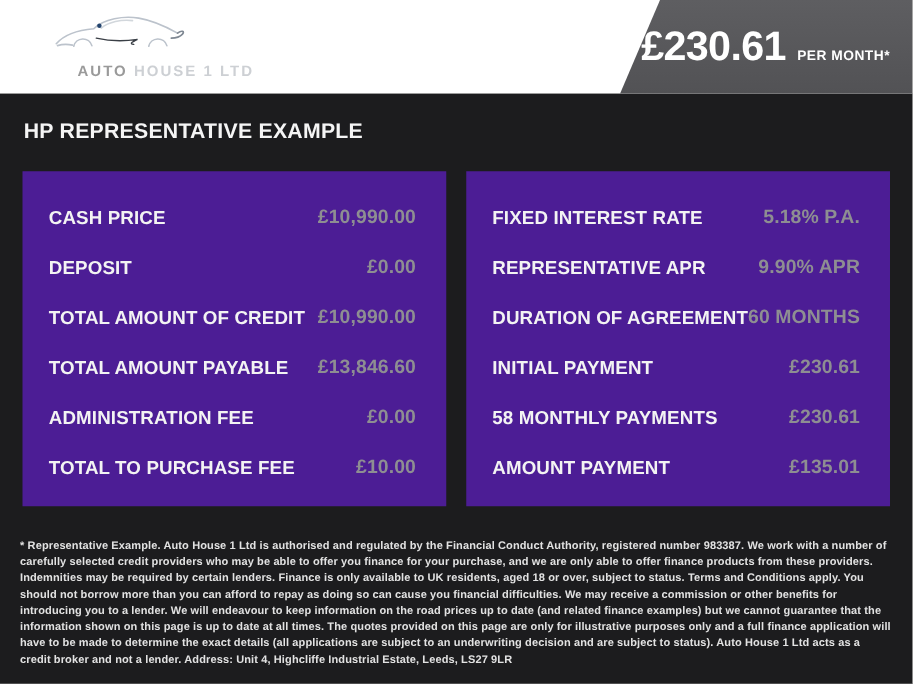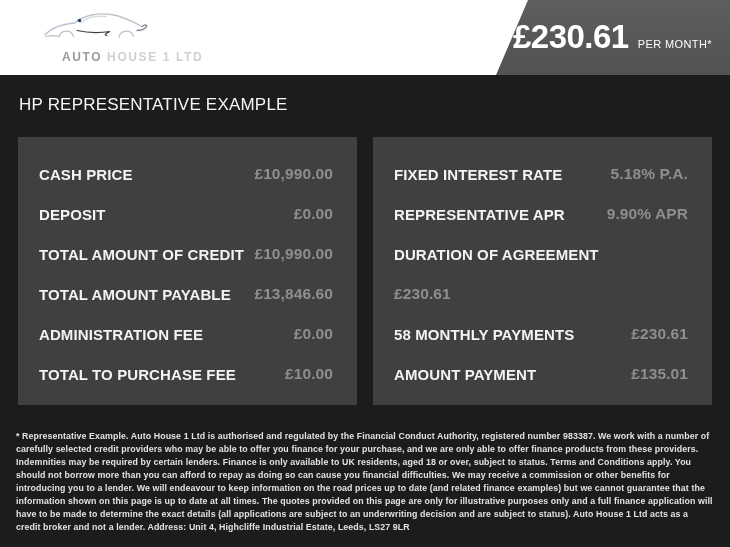"PER MONTH*" .price-box .per { font-weight: normal -> bold }
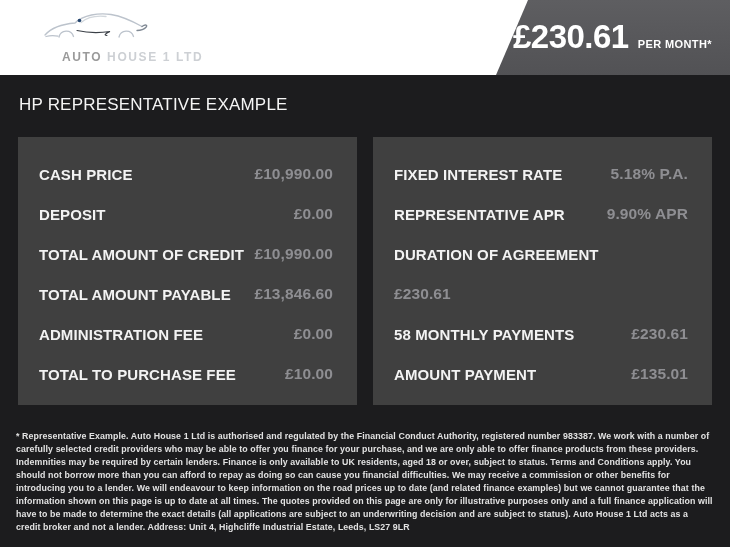"HP REPRESENTATIVE EXAMPLE" .section-title { font-weight: normal -> bold }
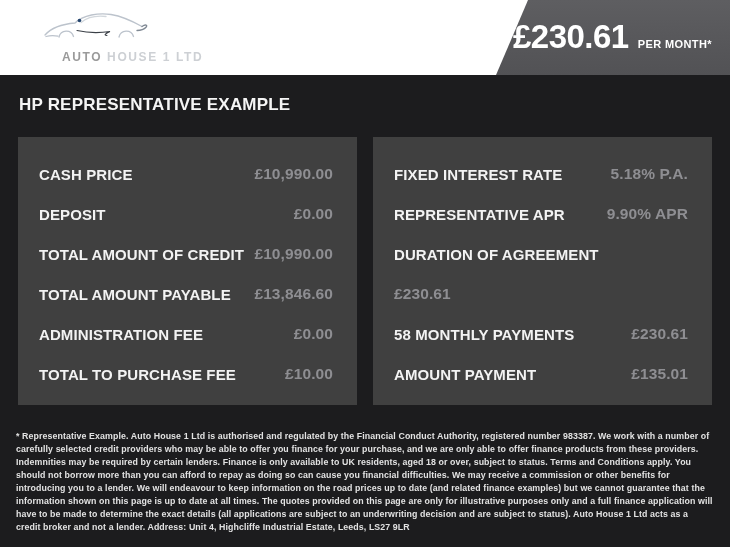"CASH PRICE" .panel { background: #404040 -> #4c1d95 }
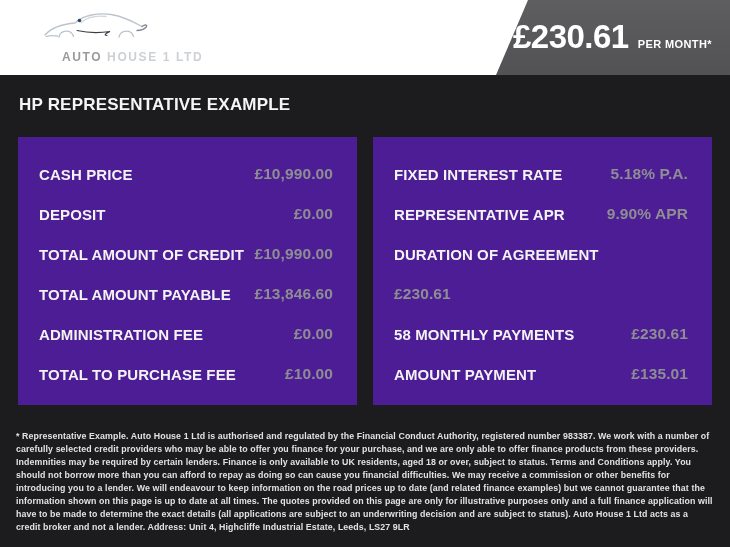"60 MONTHS" span.value { html: none -> <span>60 MONTHS</span> }
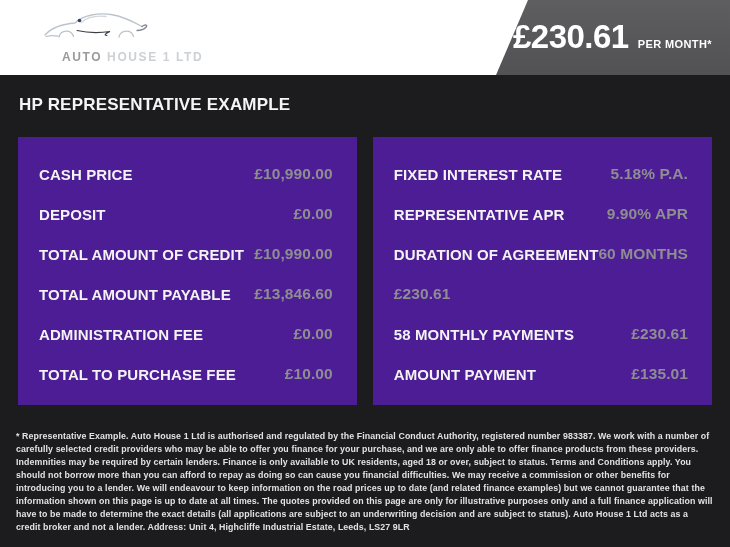"INITIAL PAYMENT" span.label { html: none -> <span>INITIAL PAYMENT</span> }
